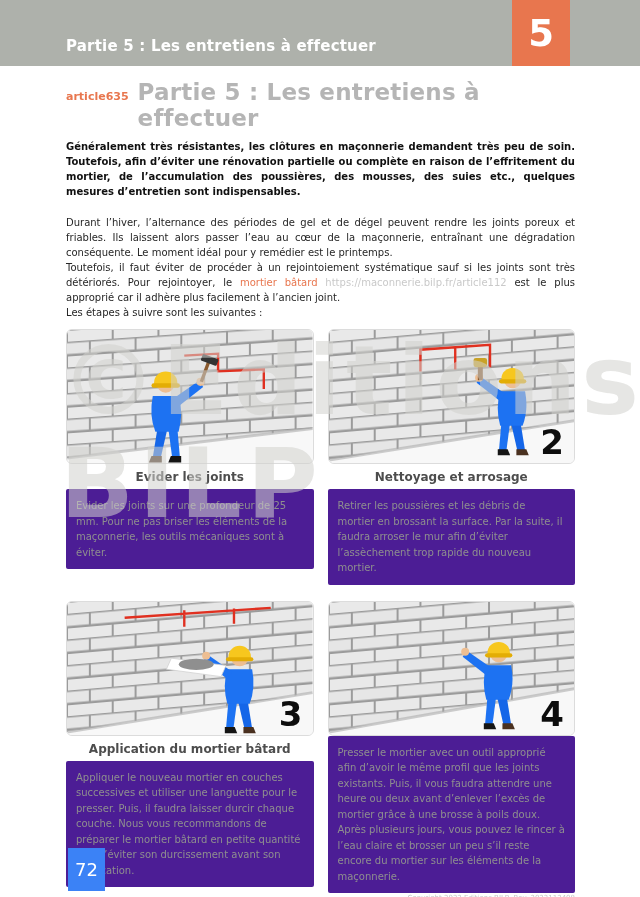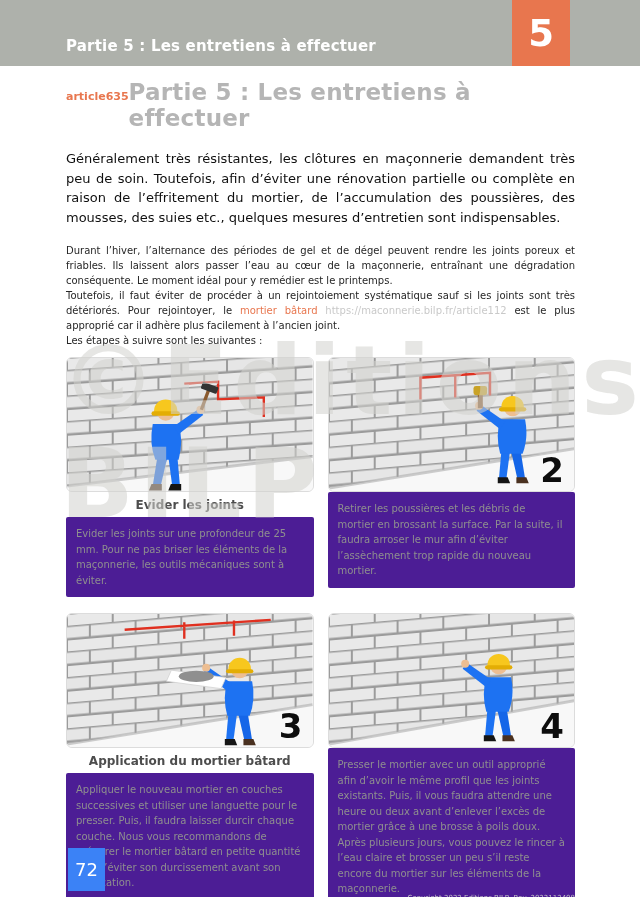"article635" .title-row { gap: none -> 9px }
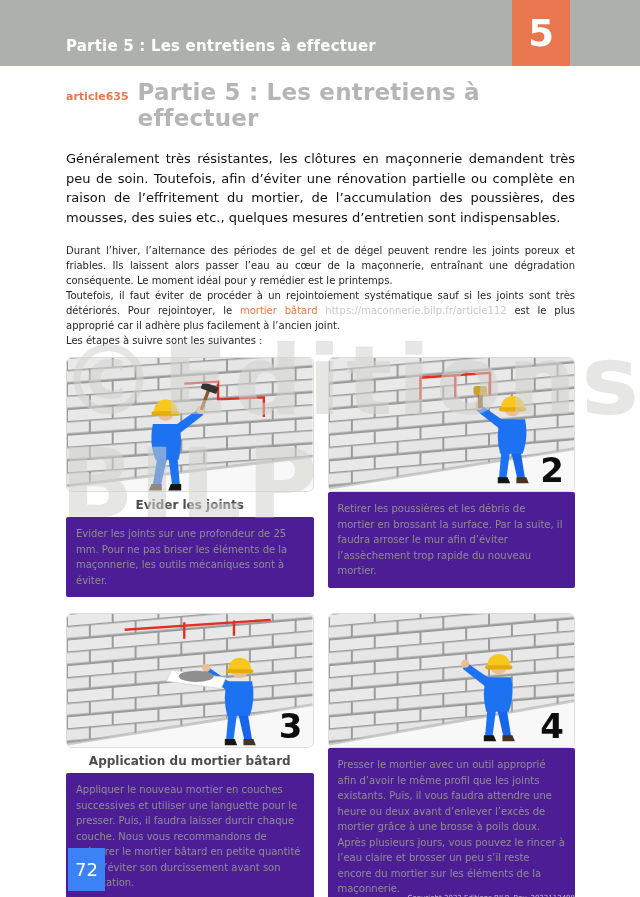"Généralement très résistantes, les" .intro { font-size: 13px -> 10px; font-weight: normal -> bold; margin-top: 18px -> 8px }
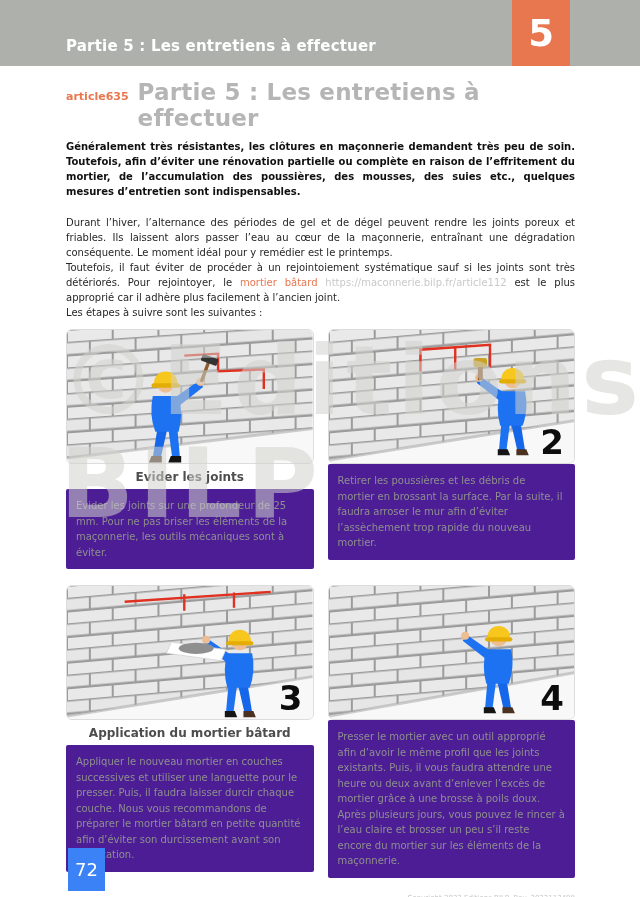"Nettoyage et arrosage" div.step-caption { html: none -> <div>Nettoyage et arrosage</div> }
